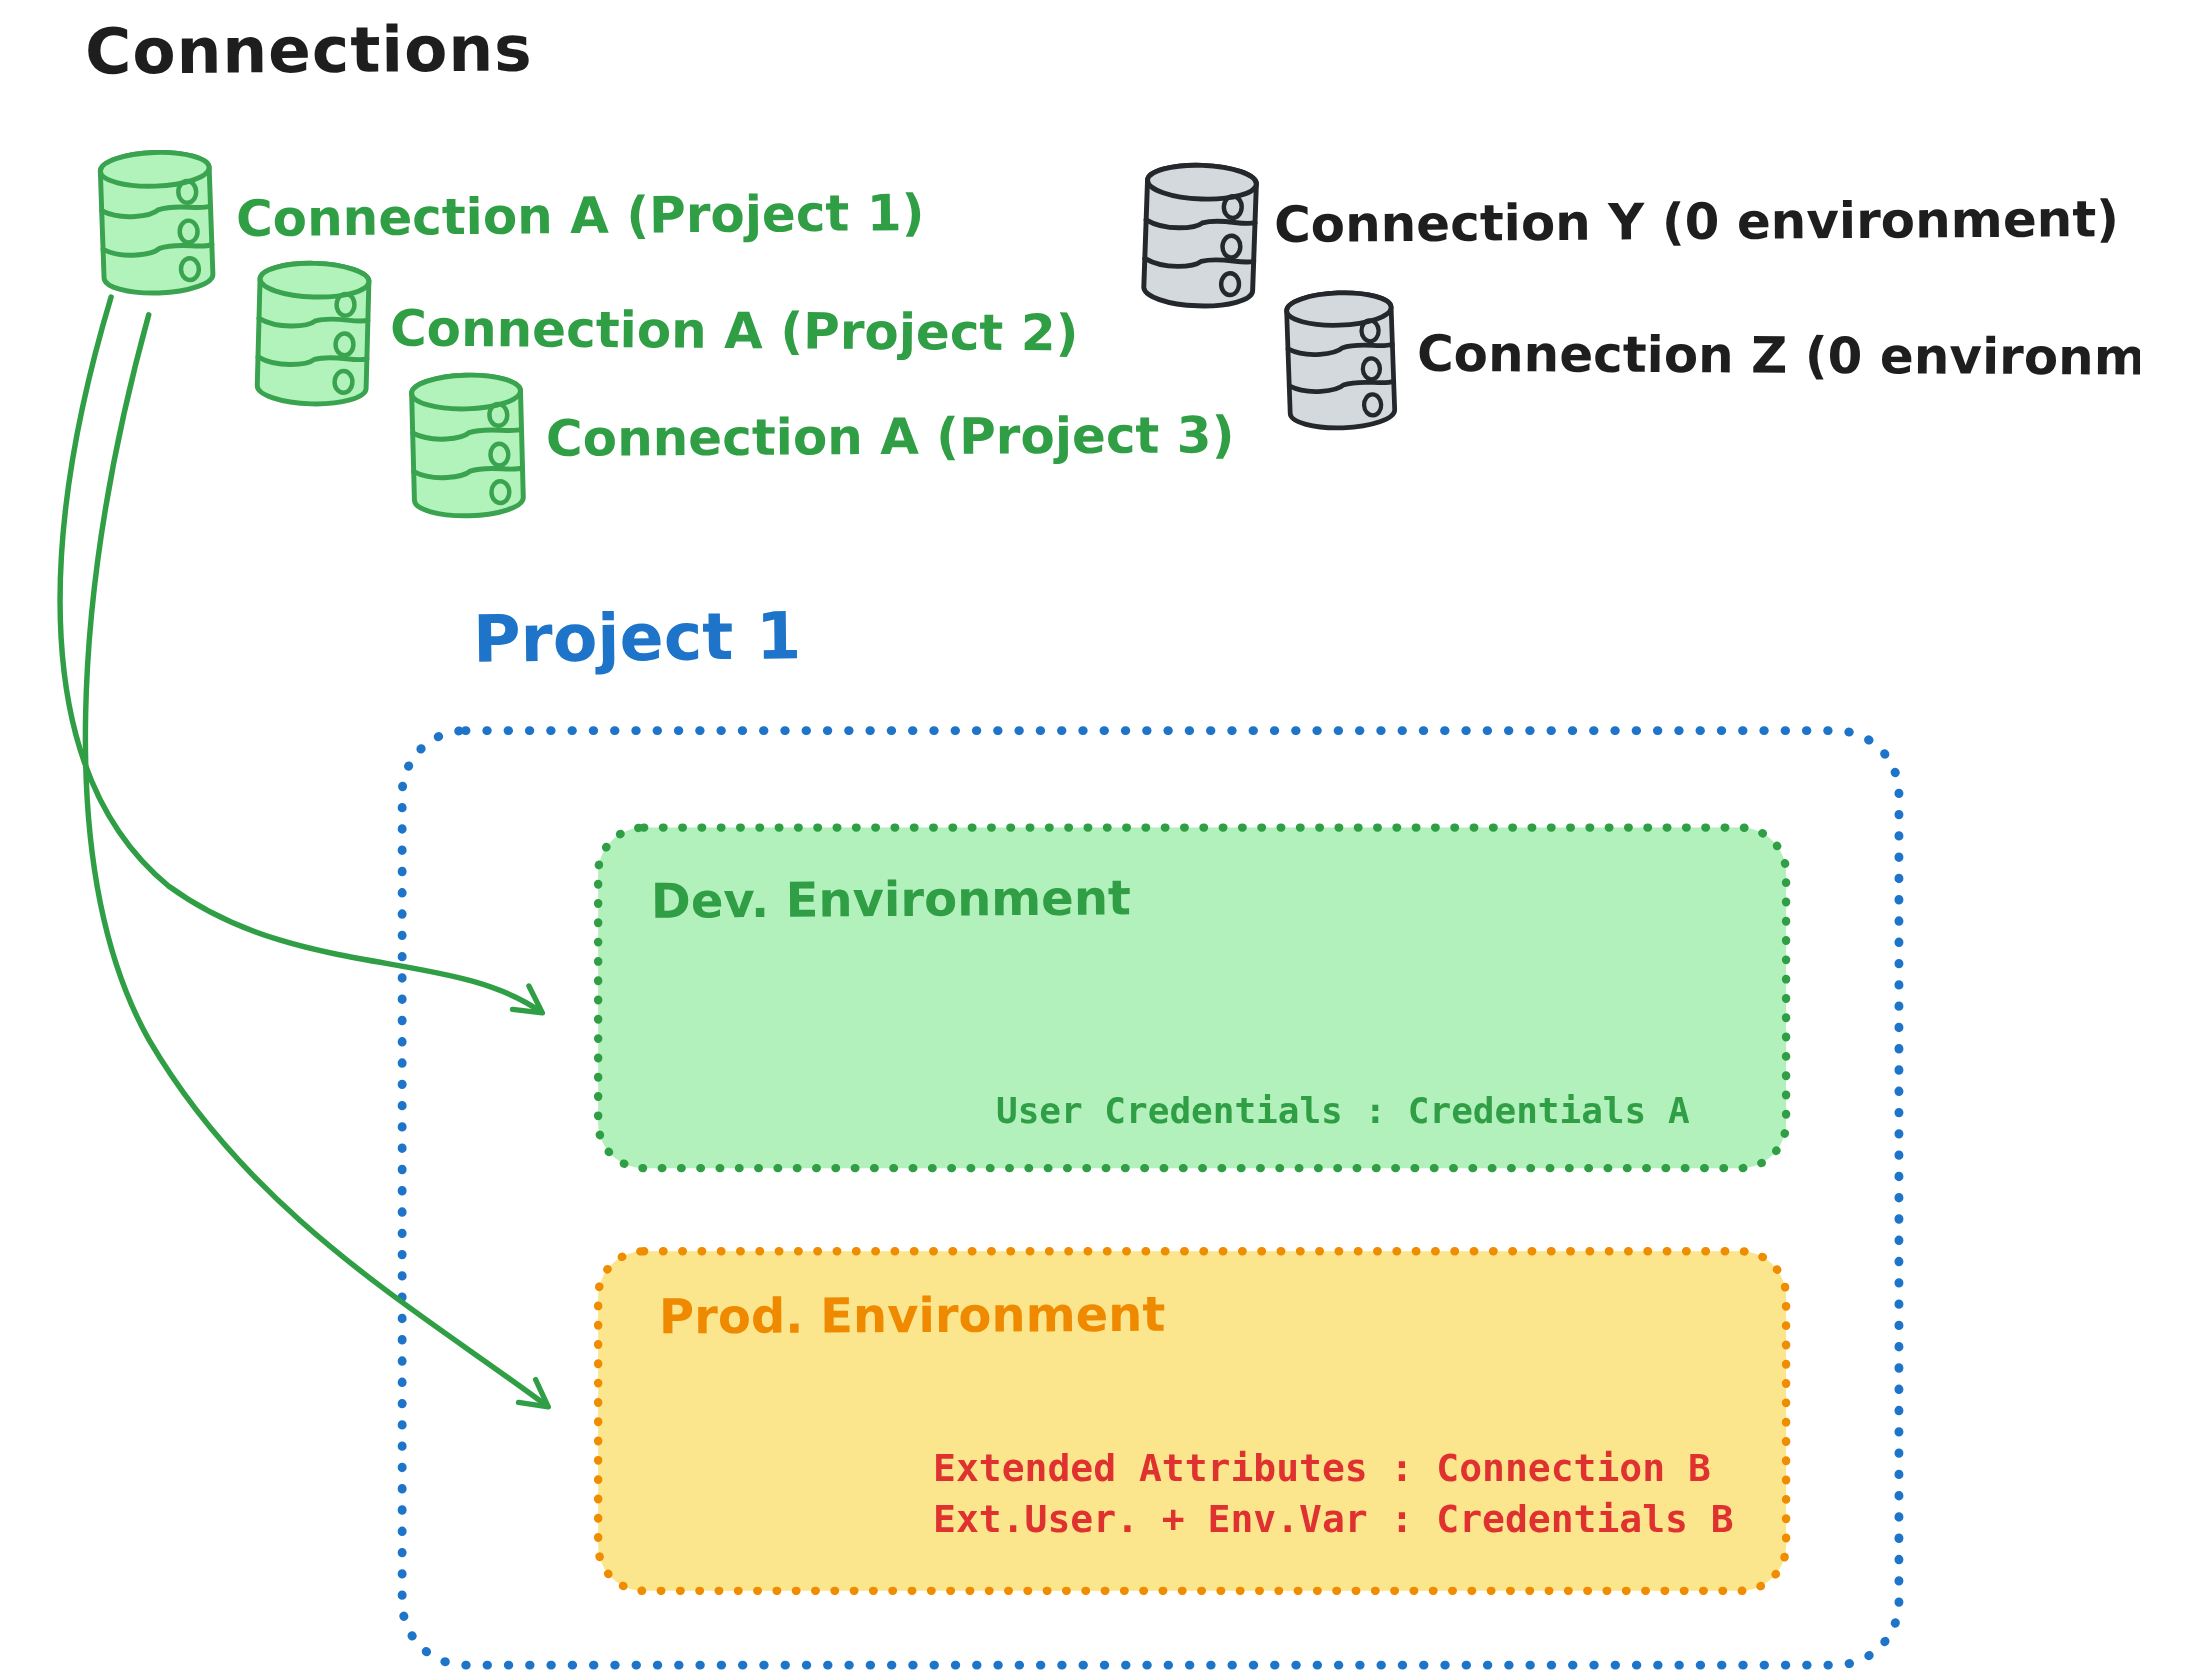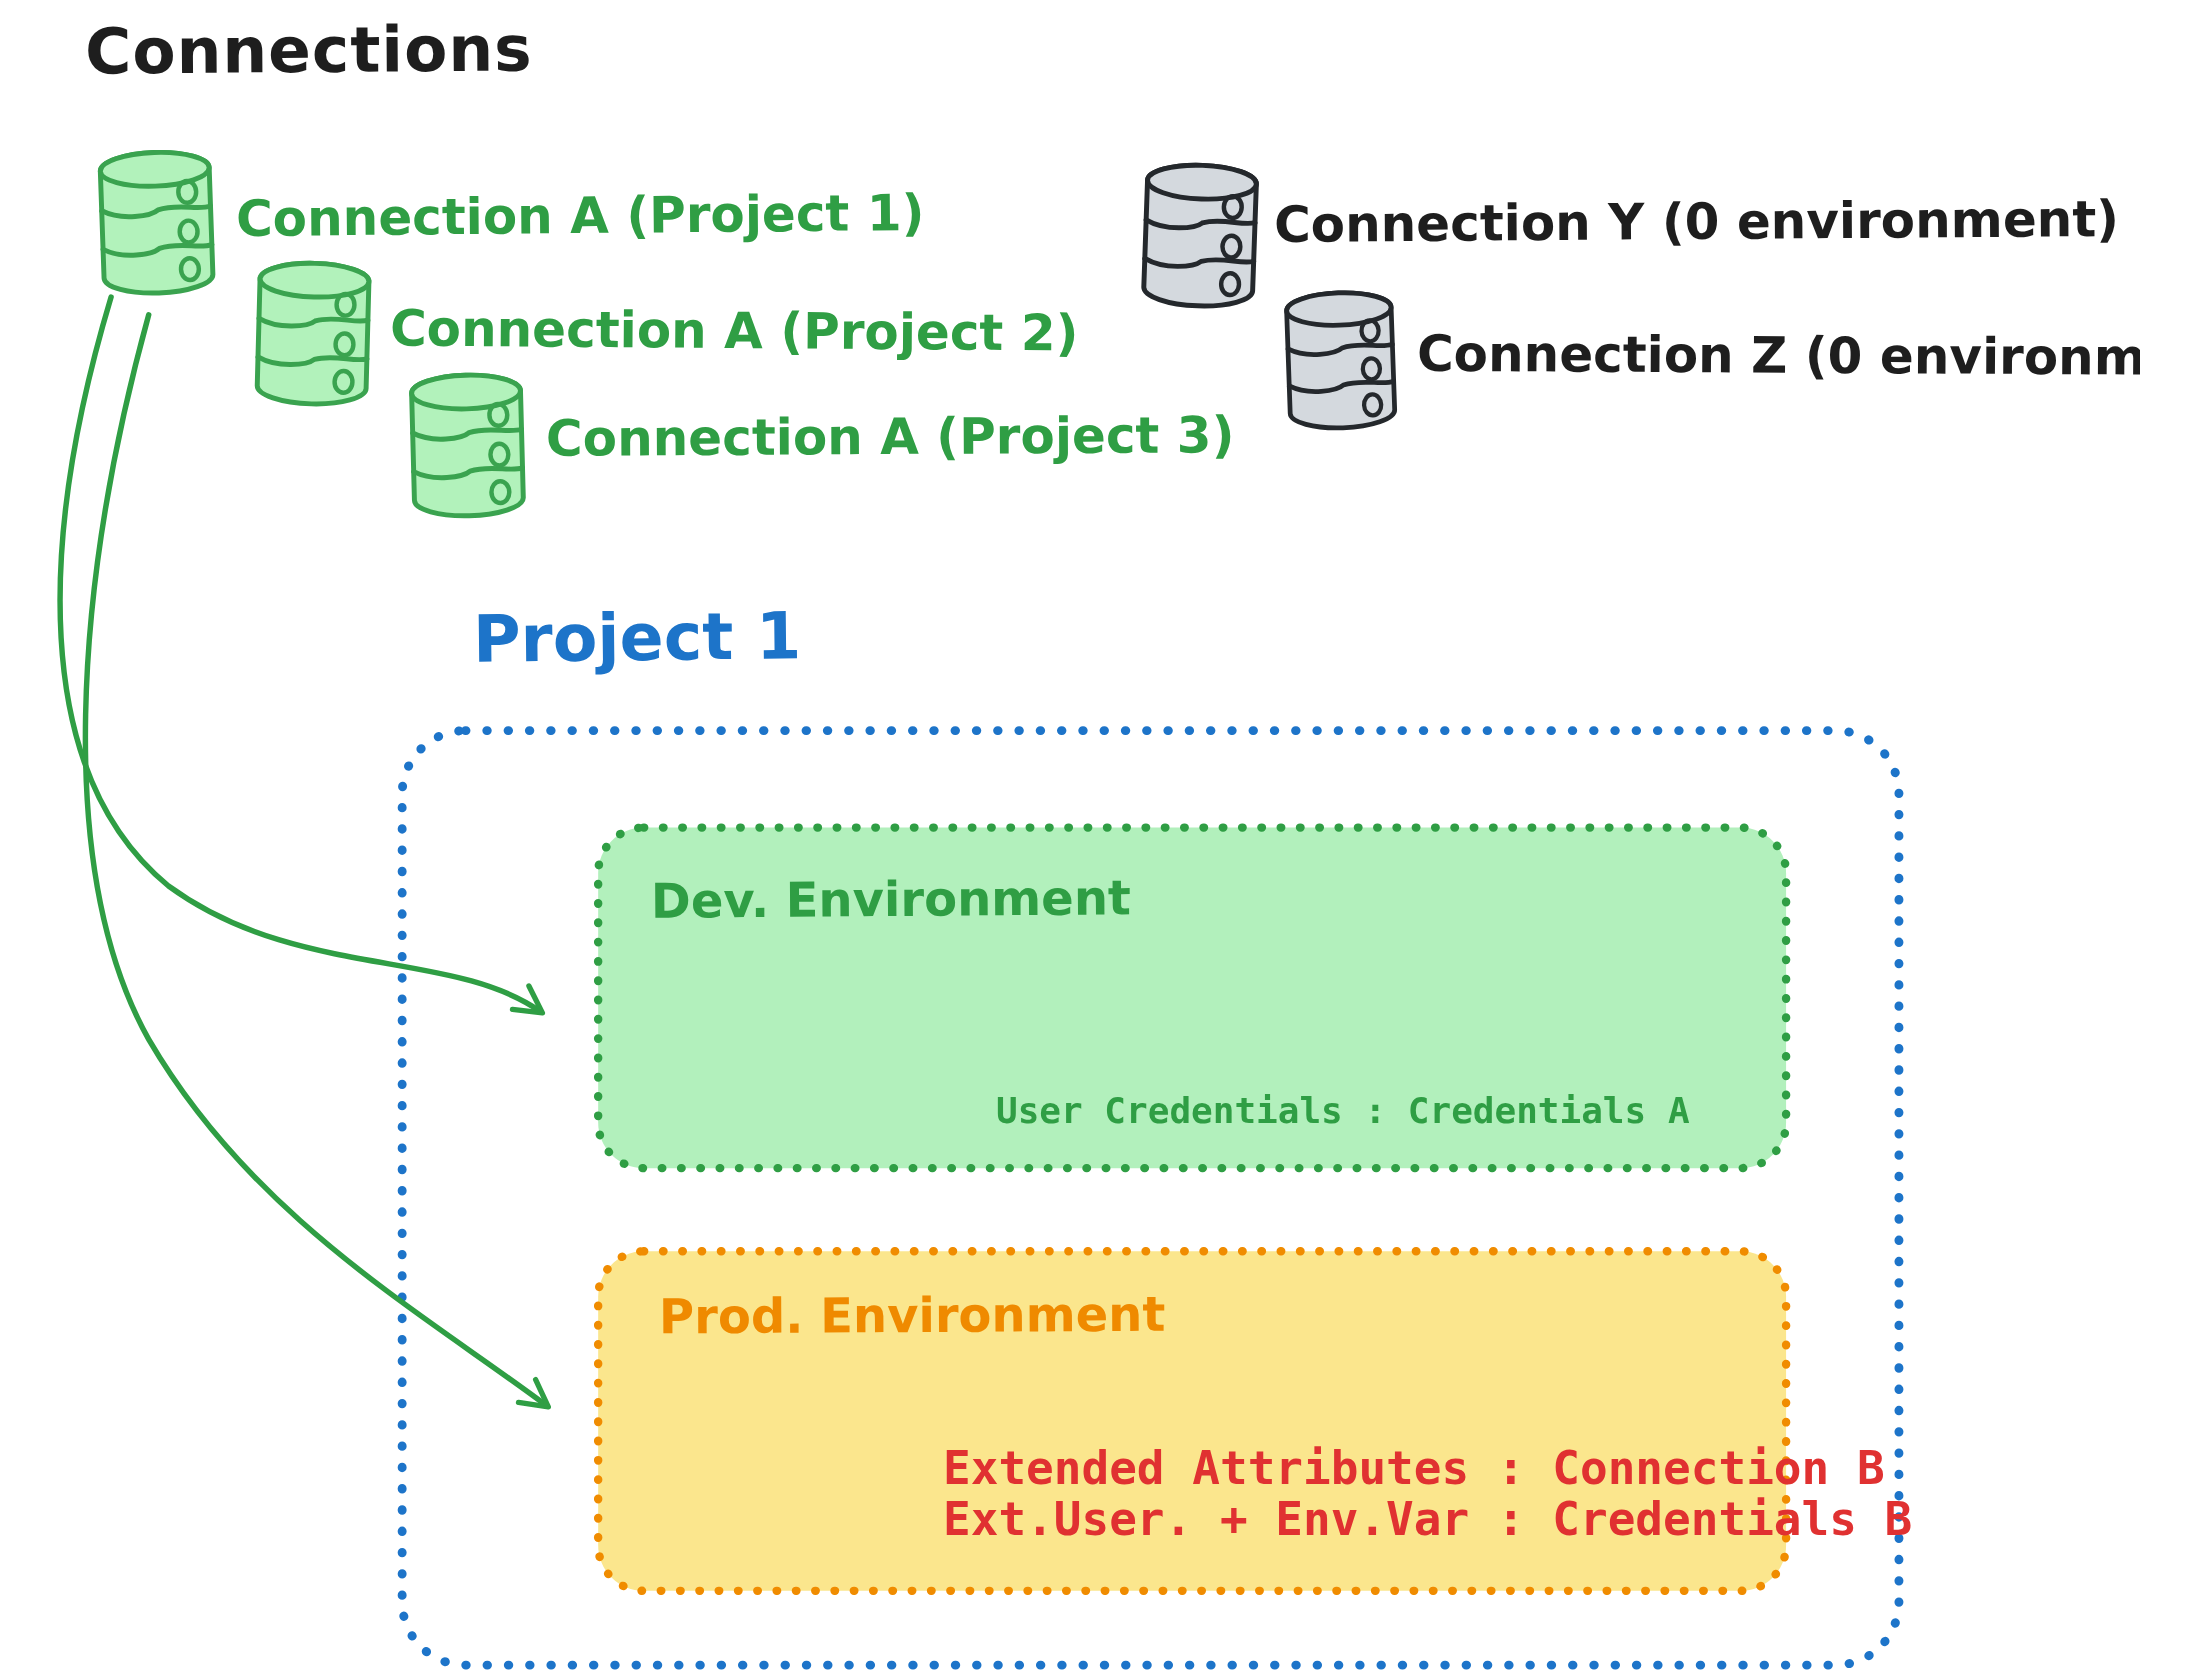"Extended Attributes : Connection B" .prod-creds { font-size: 46px -> 38px; margin-left: 10px -> none }
